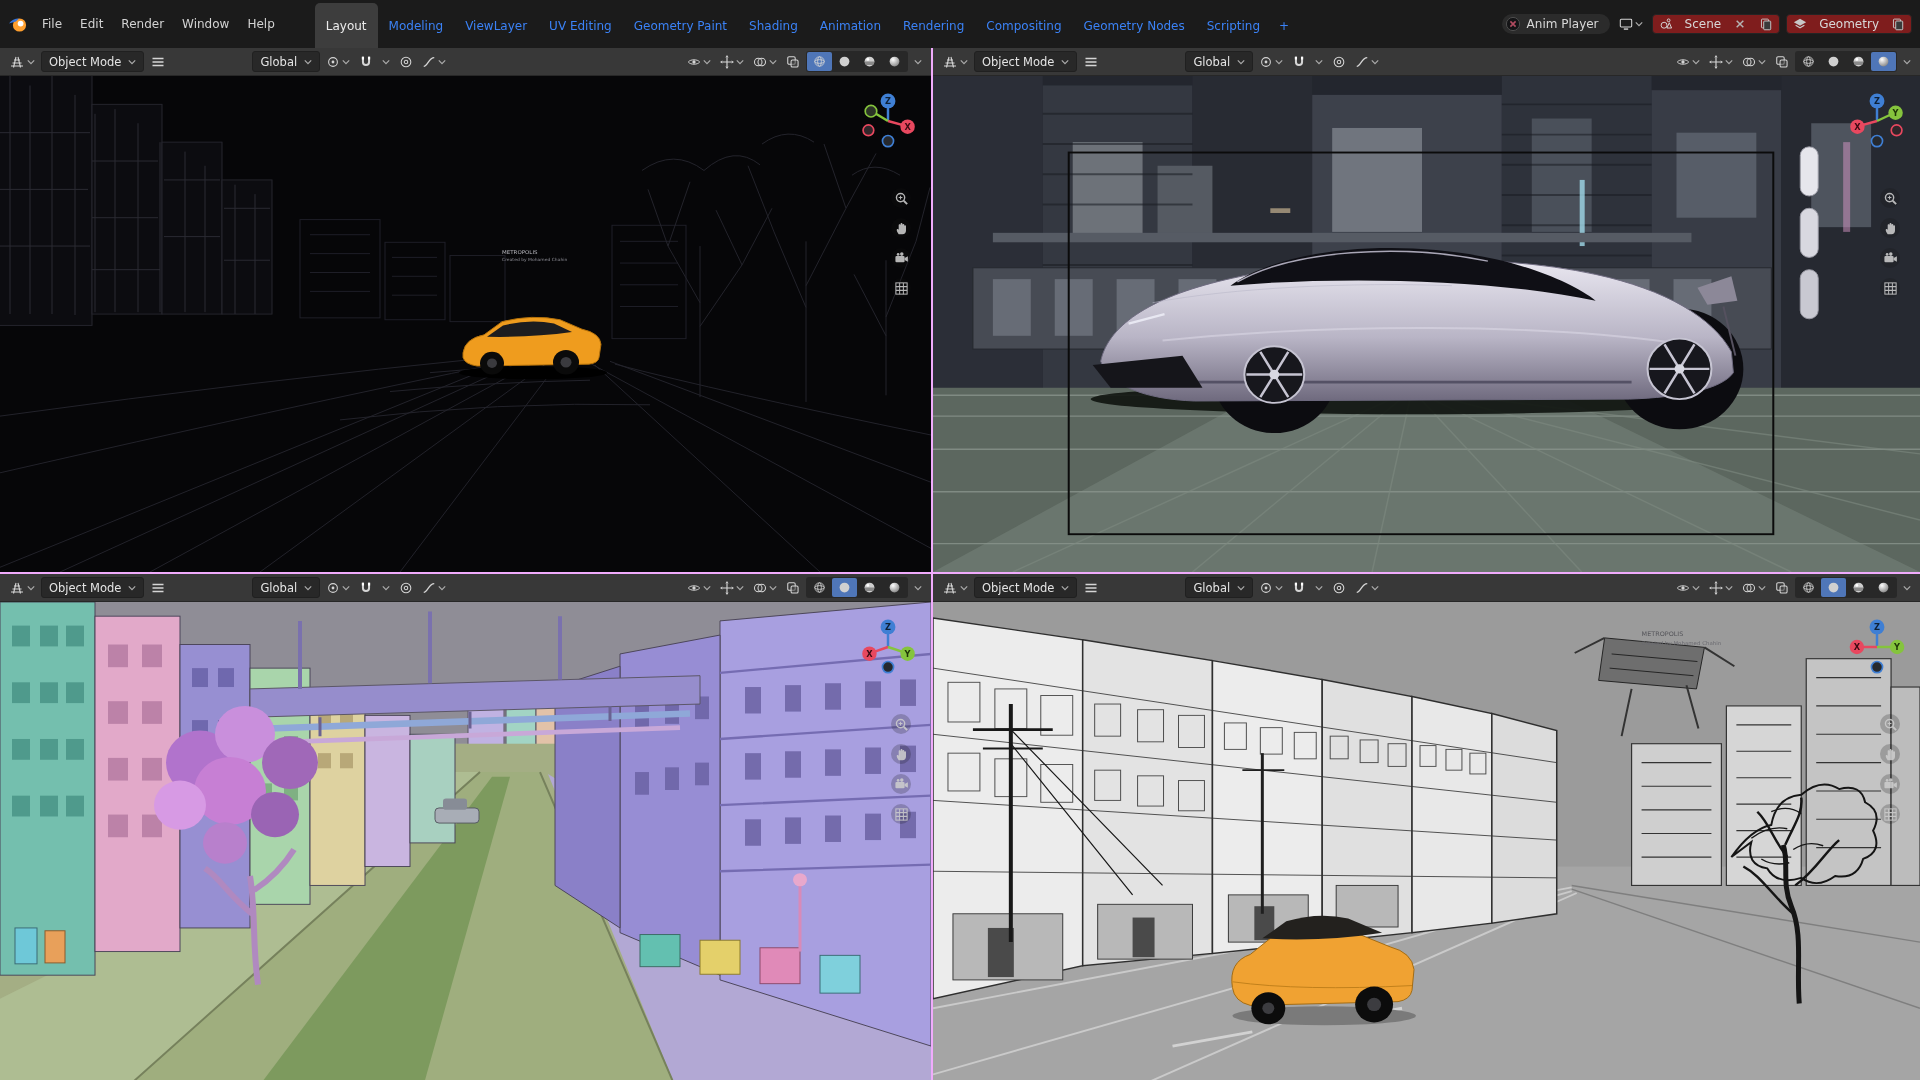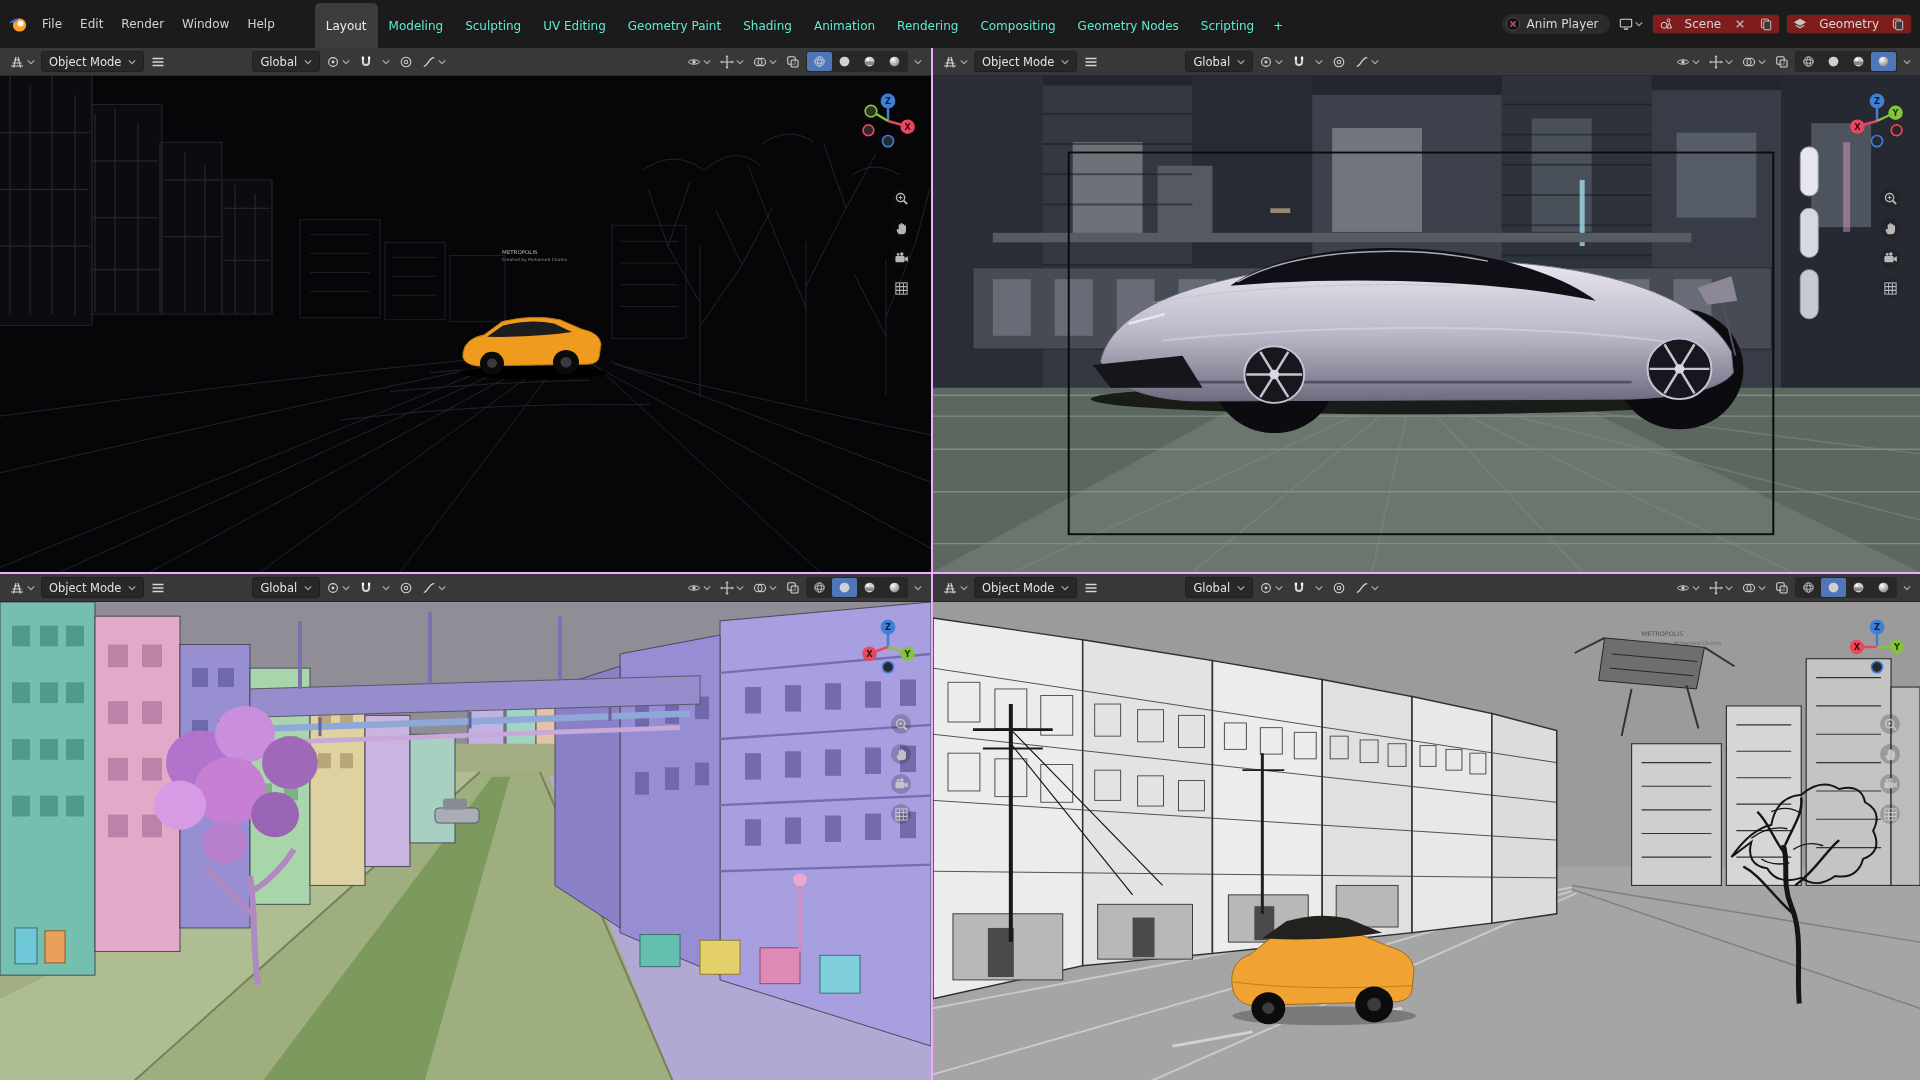"Modeling" .tab { color: #5eead4 -> #3b82f6 }
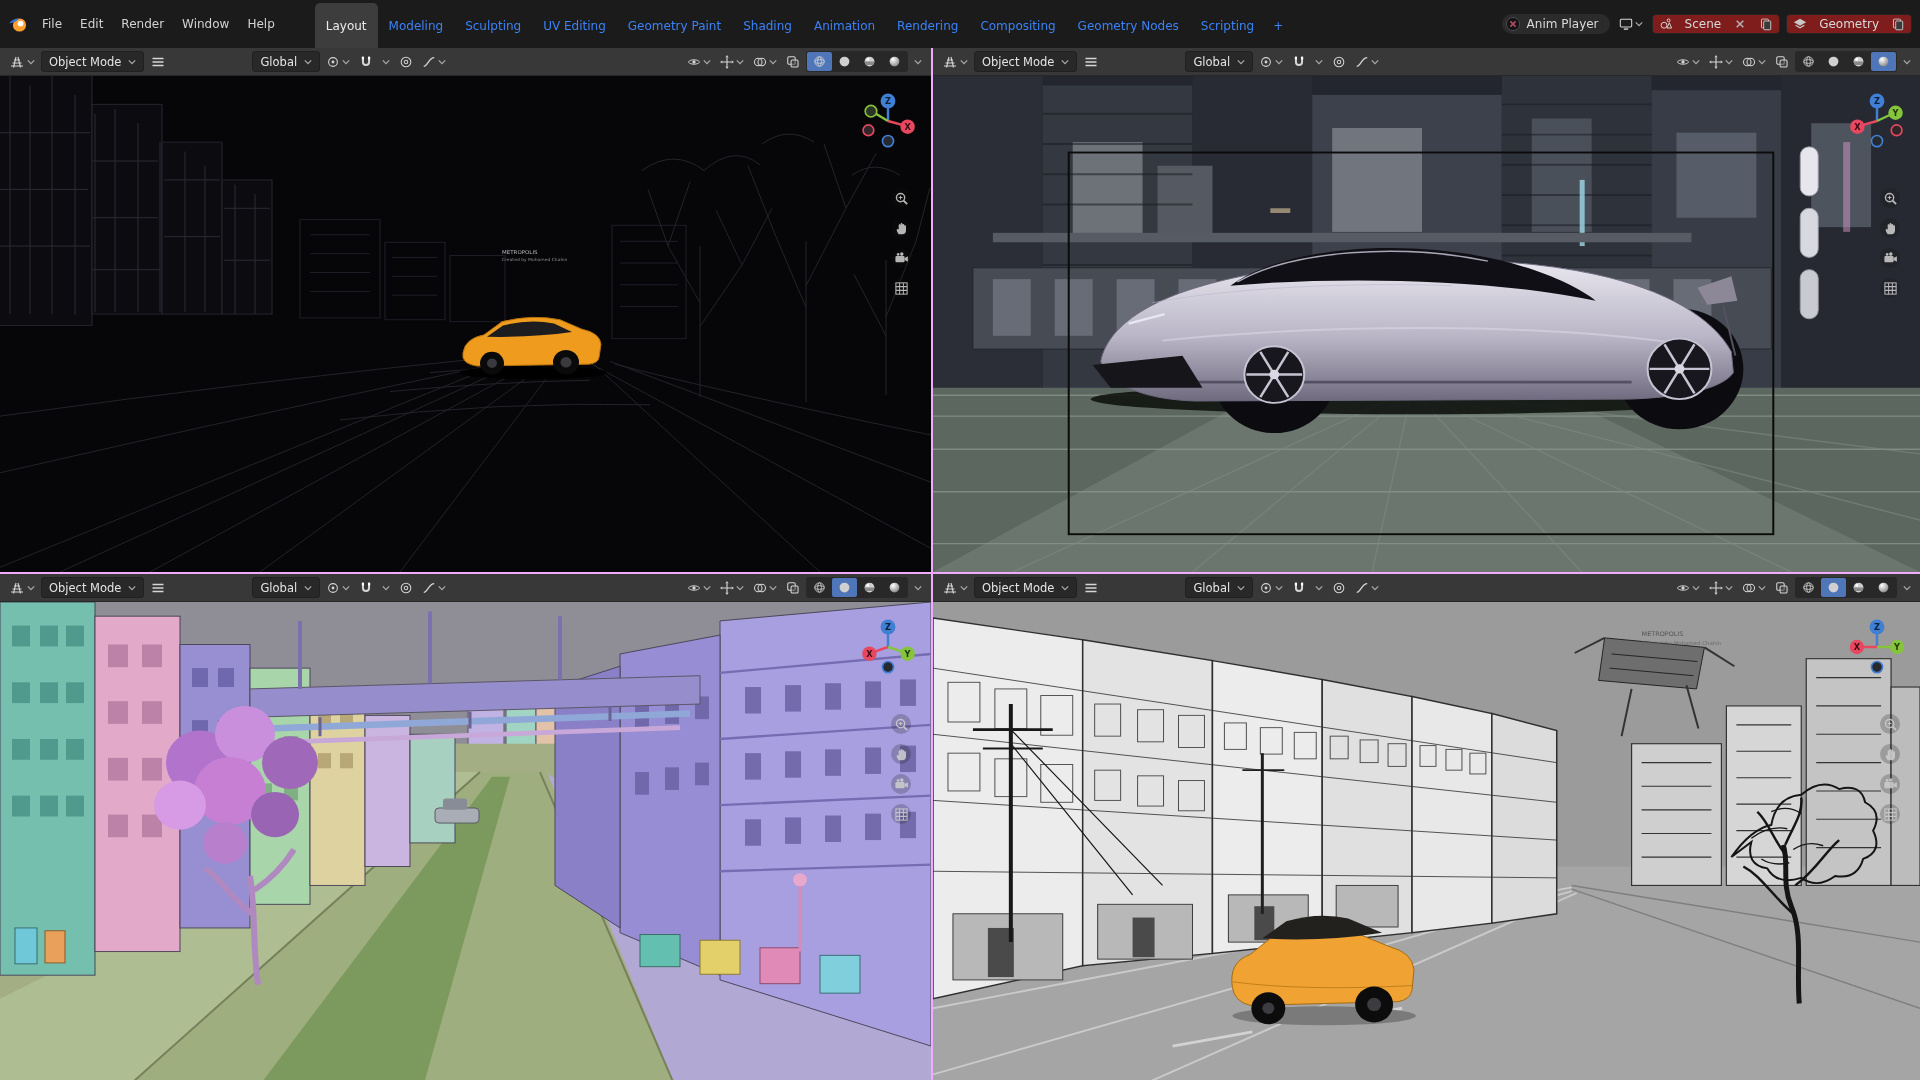"Sculpting" span.tab { text: Sculpting -> ViewLayer }
